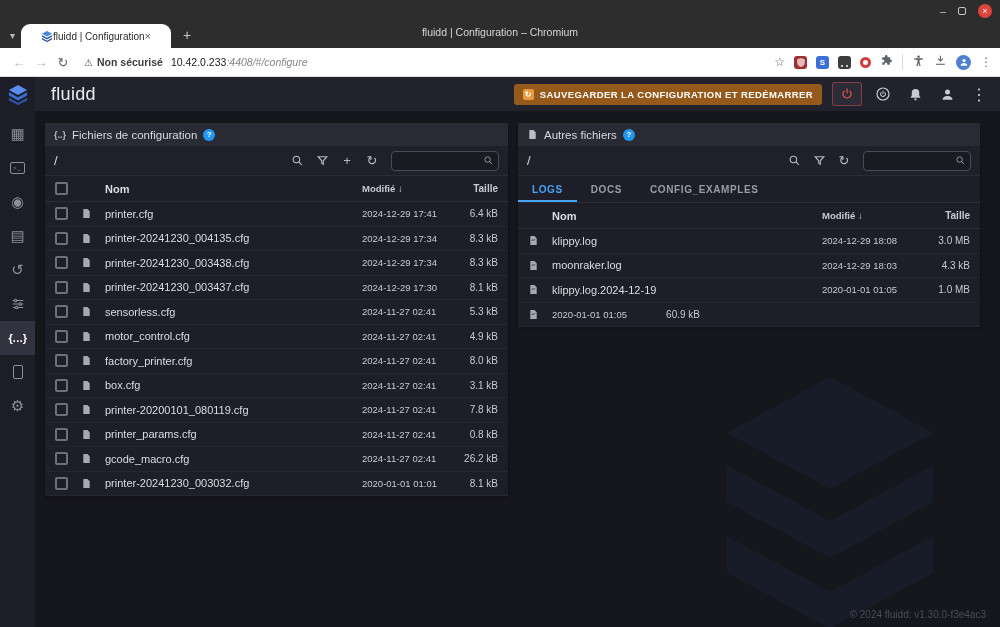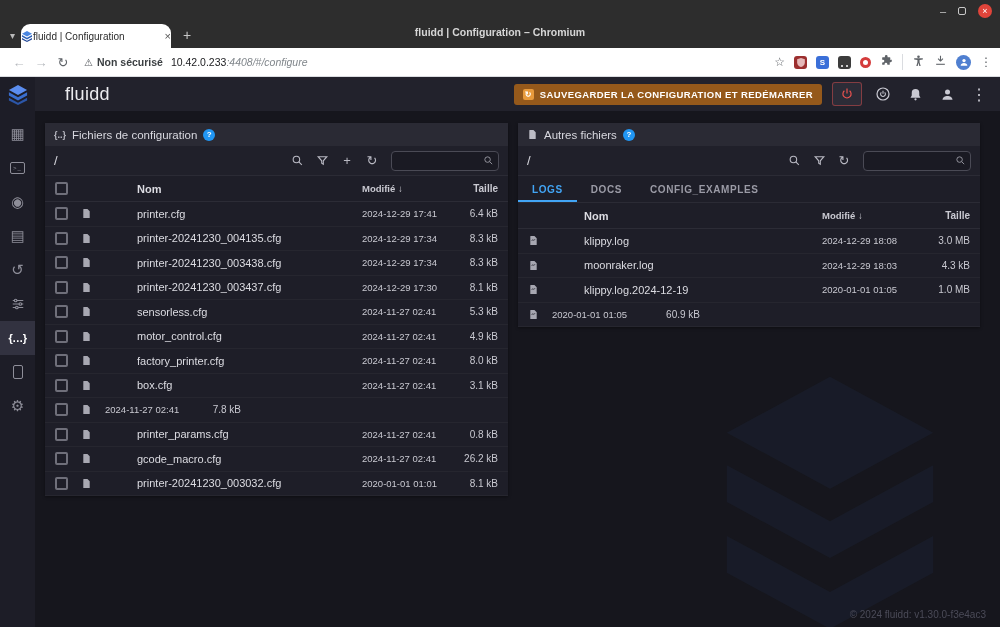"fluidd | Configuration" .tab { padding: 0 0 -> 0 20px }
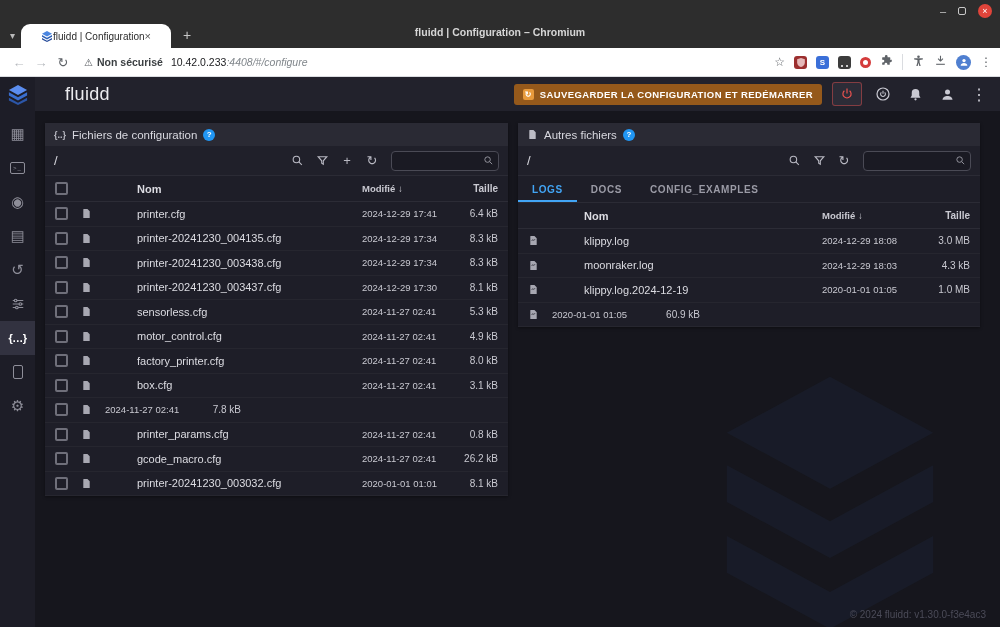"fluidd | Configuration – Chromium" .titlebar .wtitle { font-weight: bold -> normal }
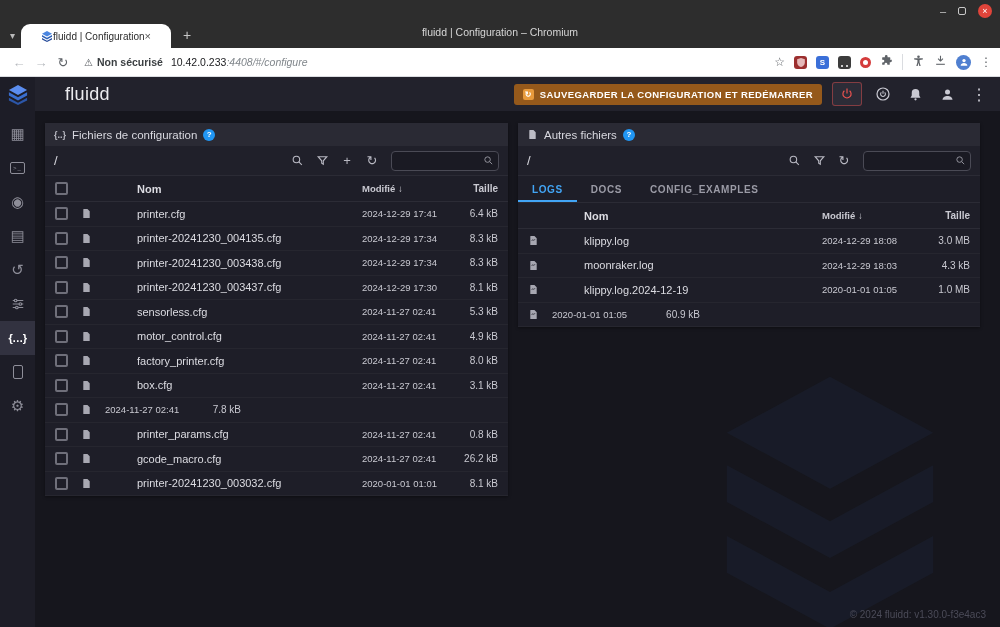"fluidd" .brand { margin-left: 20px -> 6px }
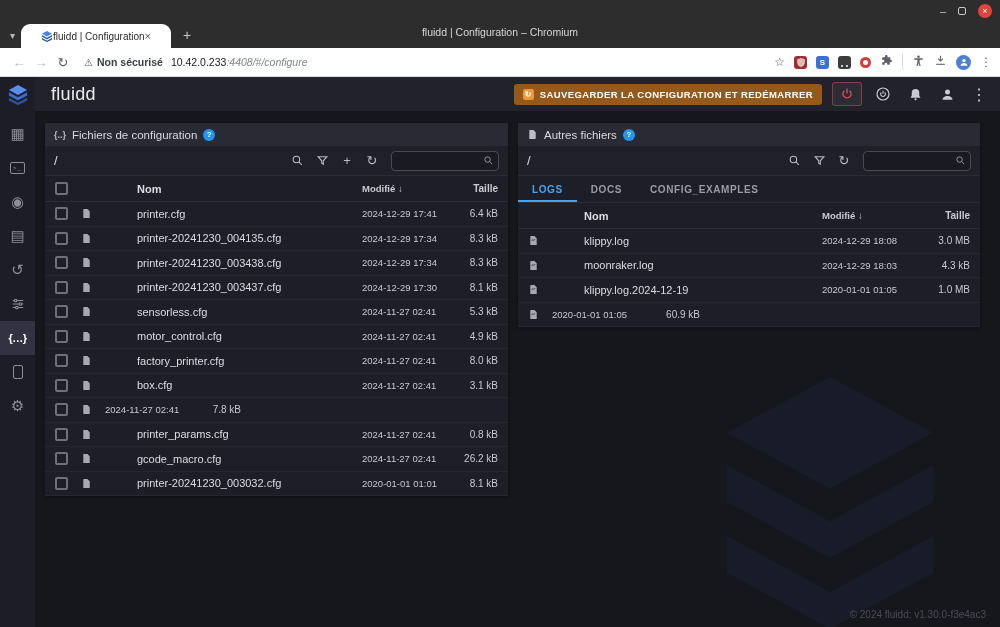"Nom" .cname { margin-left: 32px -> none }
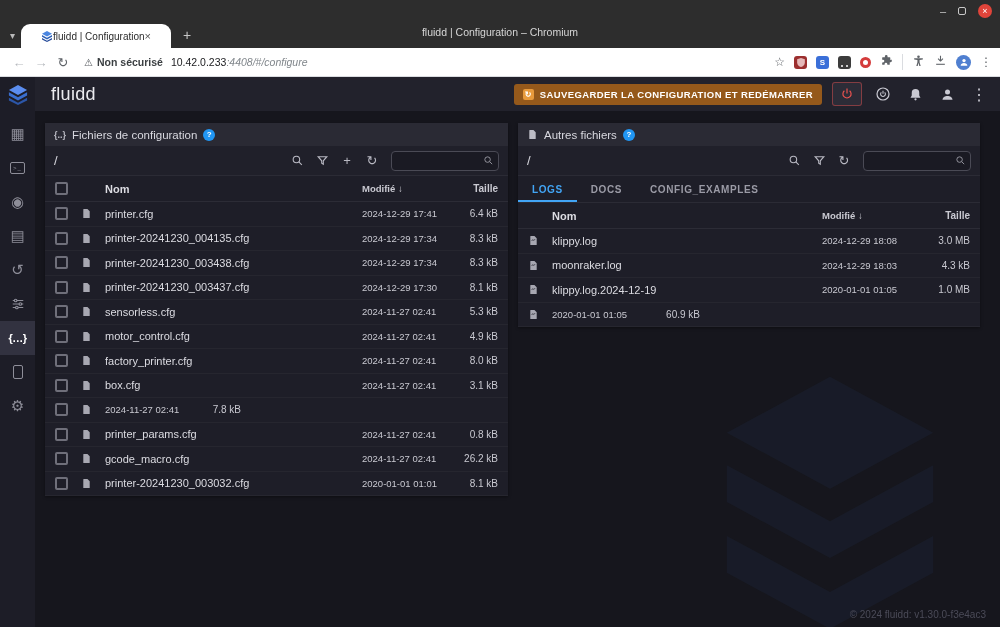"printer-20200101_080119.cfg" span.cname { html: none -> <span>printer-20200101_080119.cfg</span> }
